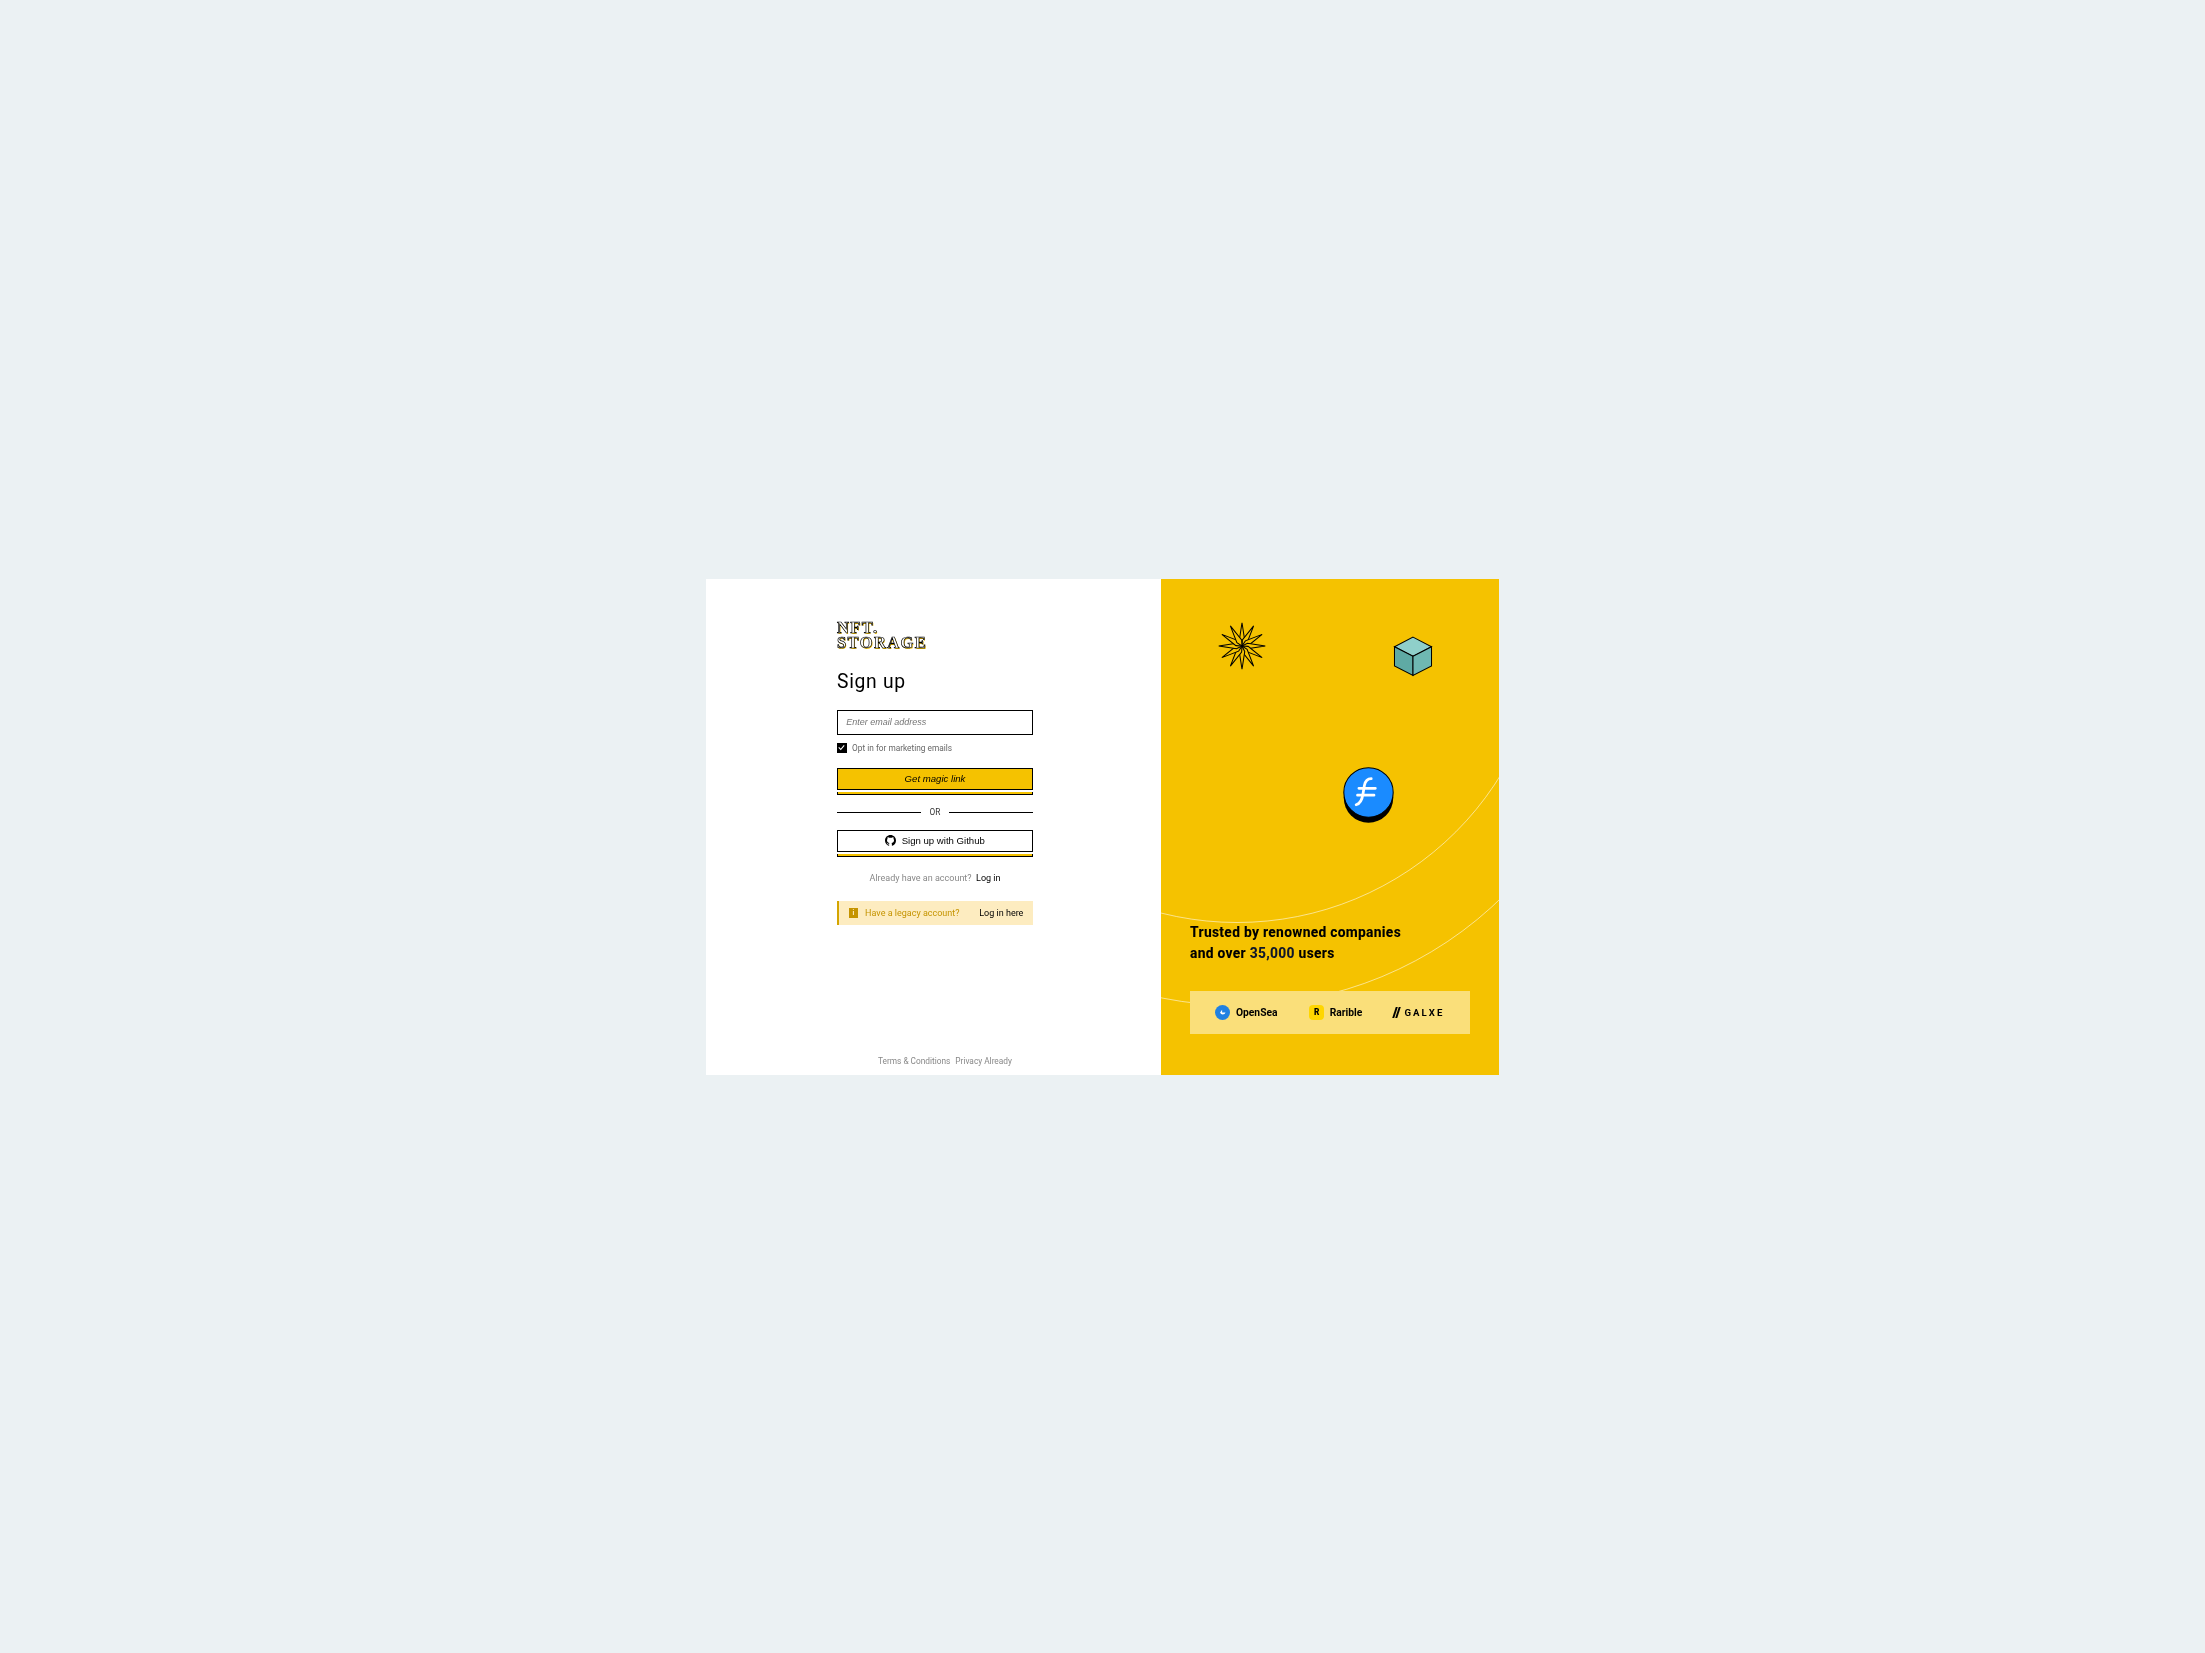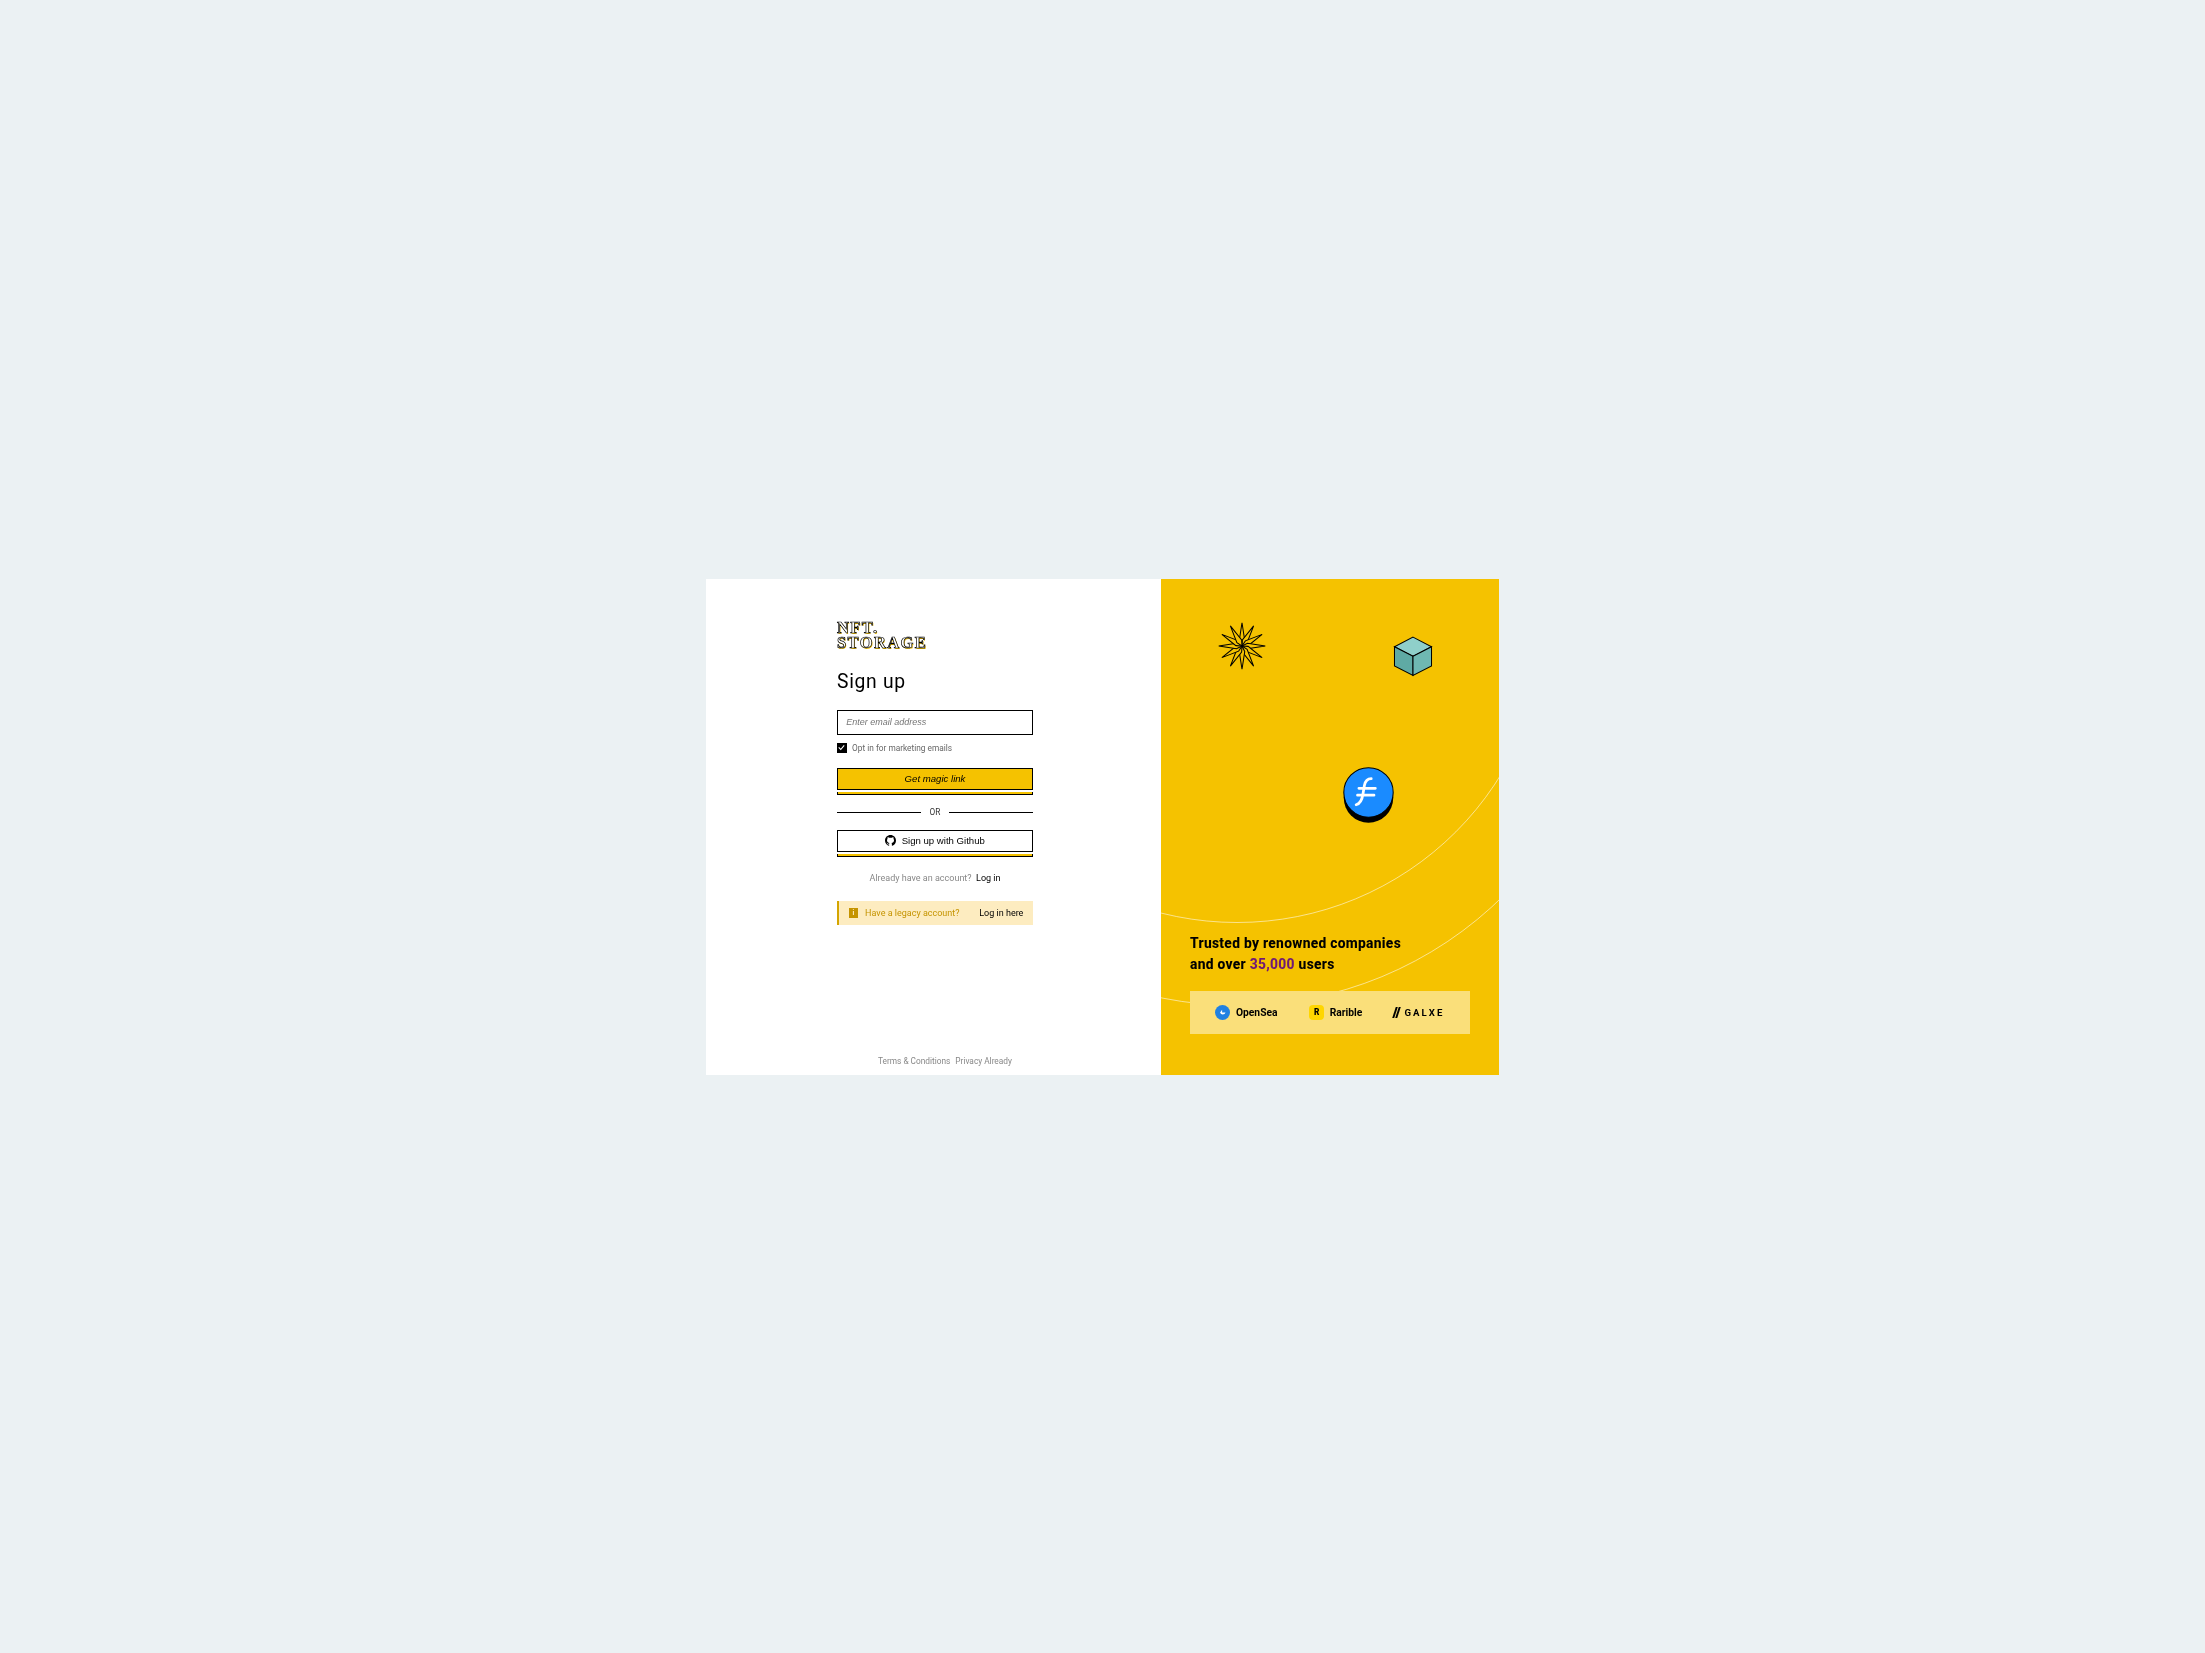"Trusted by renowned companies" .trust-text { margin-bottom: 16px -> 27px }
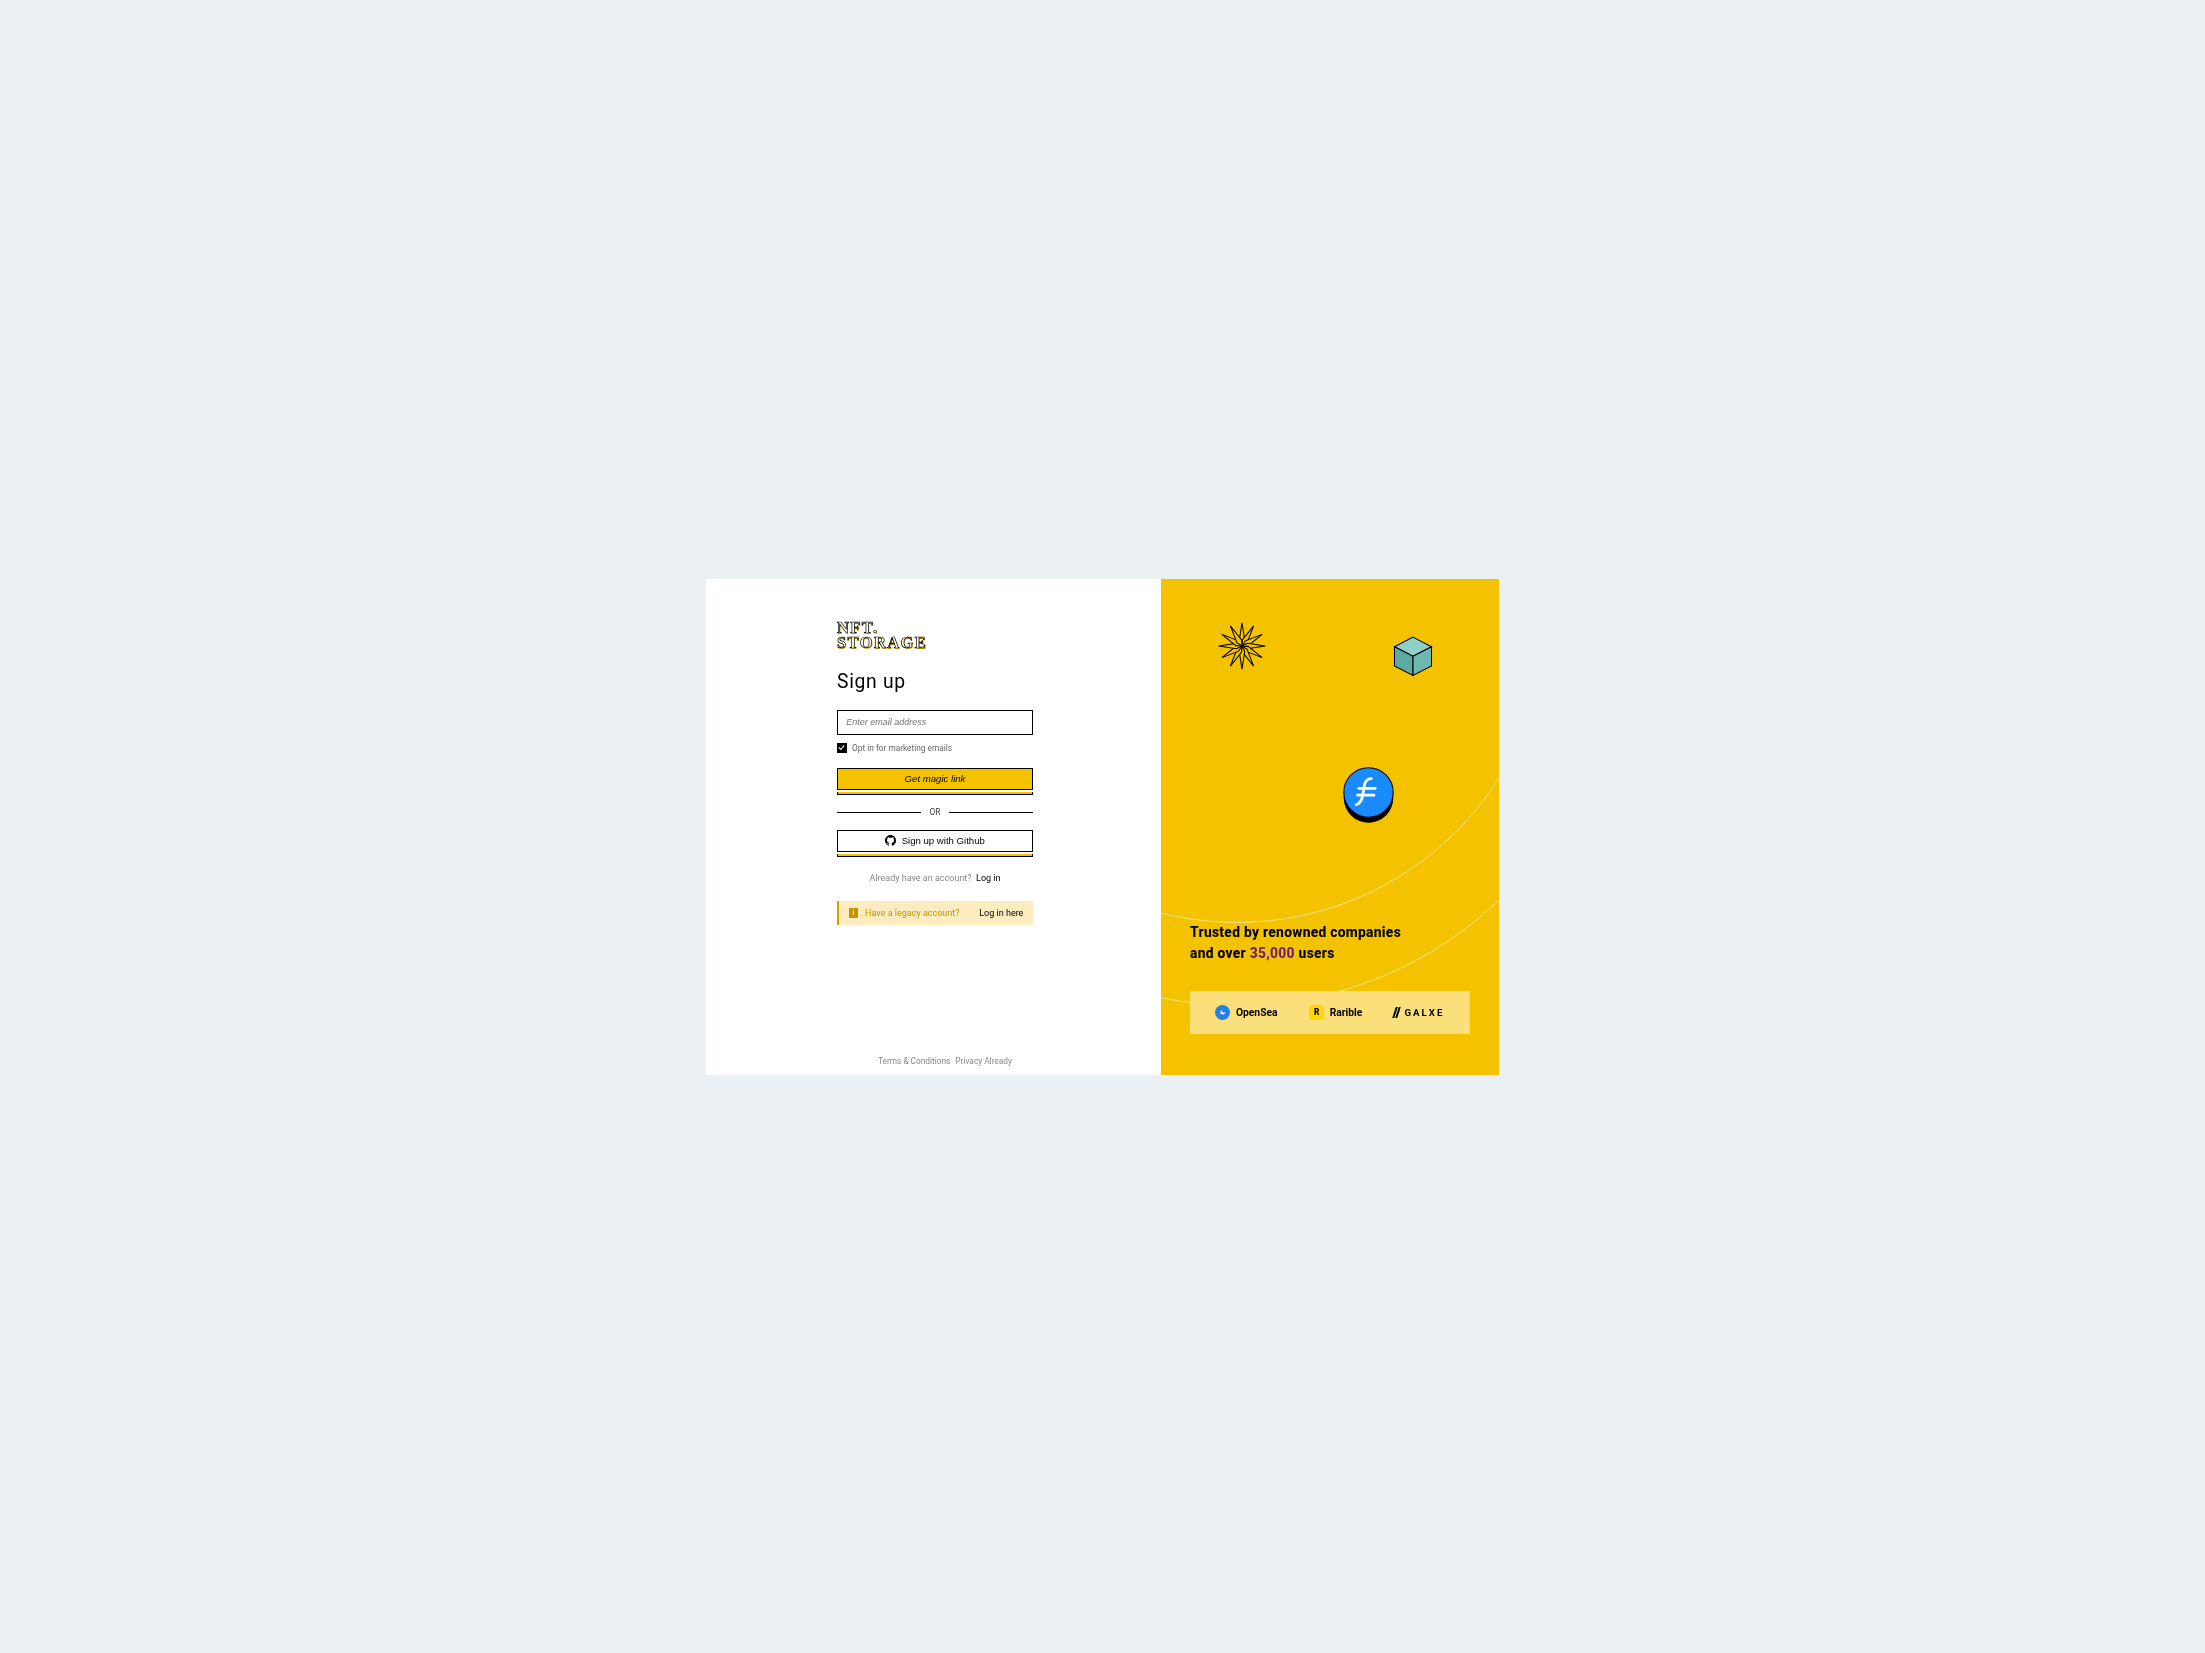"35,000" .trust-count { color: #701a75 -> #0f172a }
